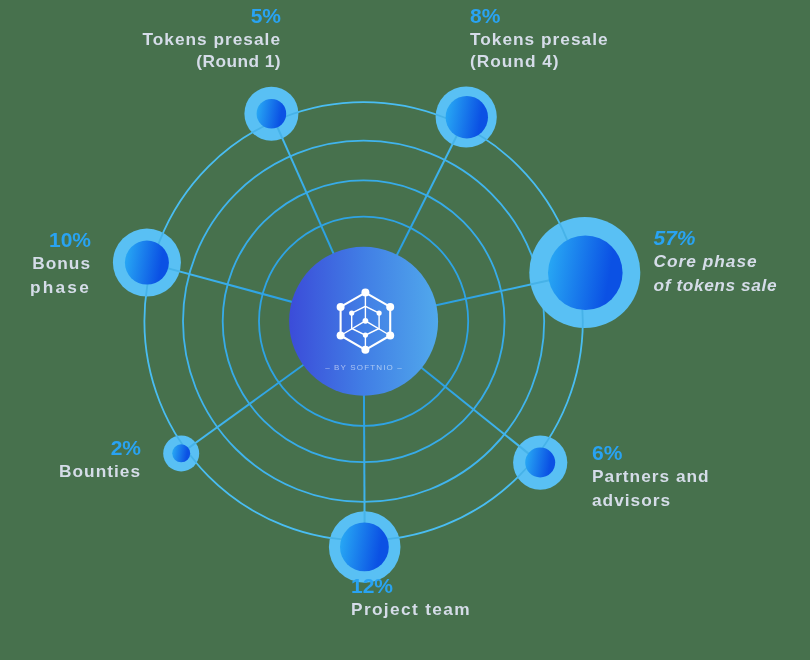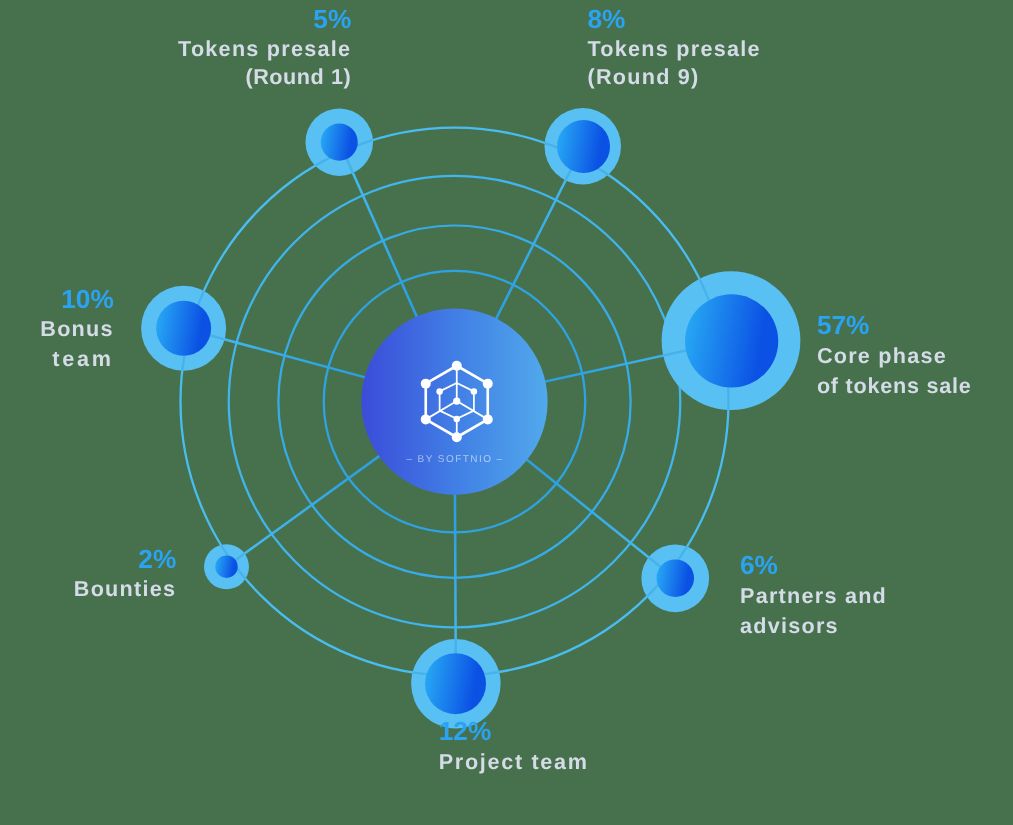"(Round 9)" span.up2 { text: 9 -> 4 }
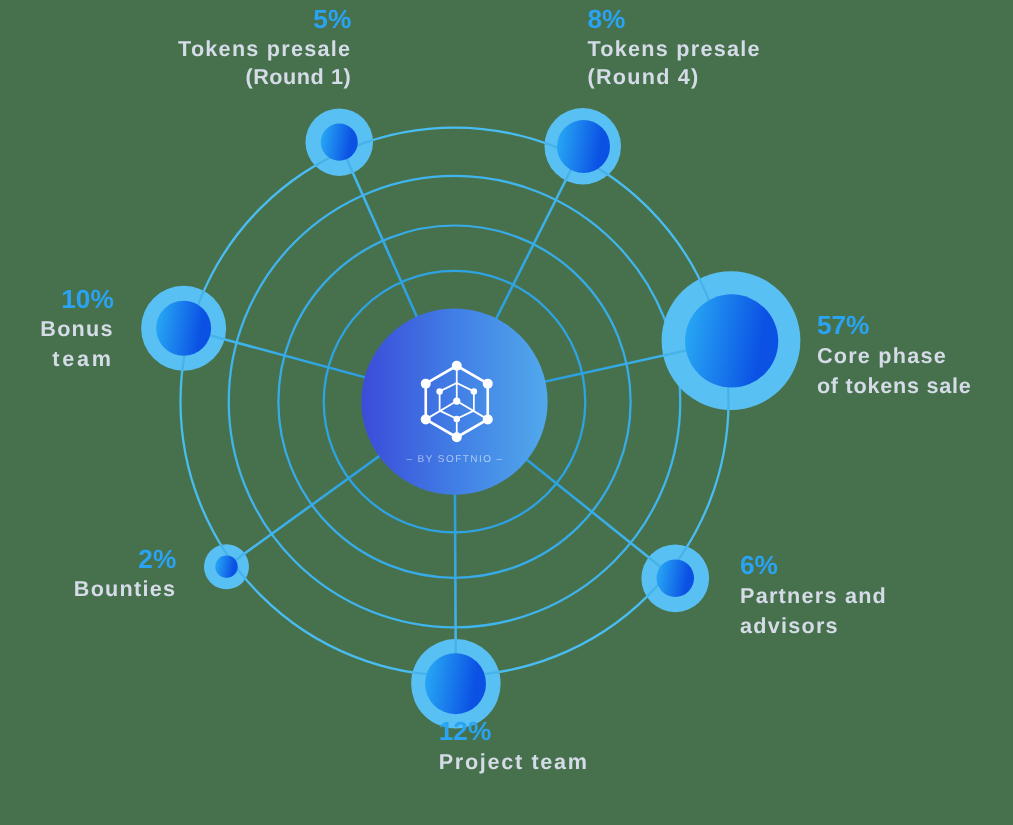"57%" div.lbl { font-style: none -> italic; top: 249px -> 226px }
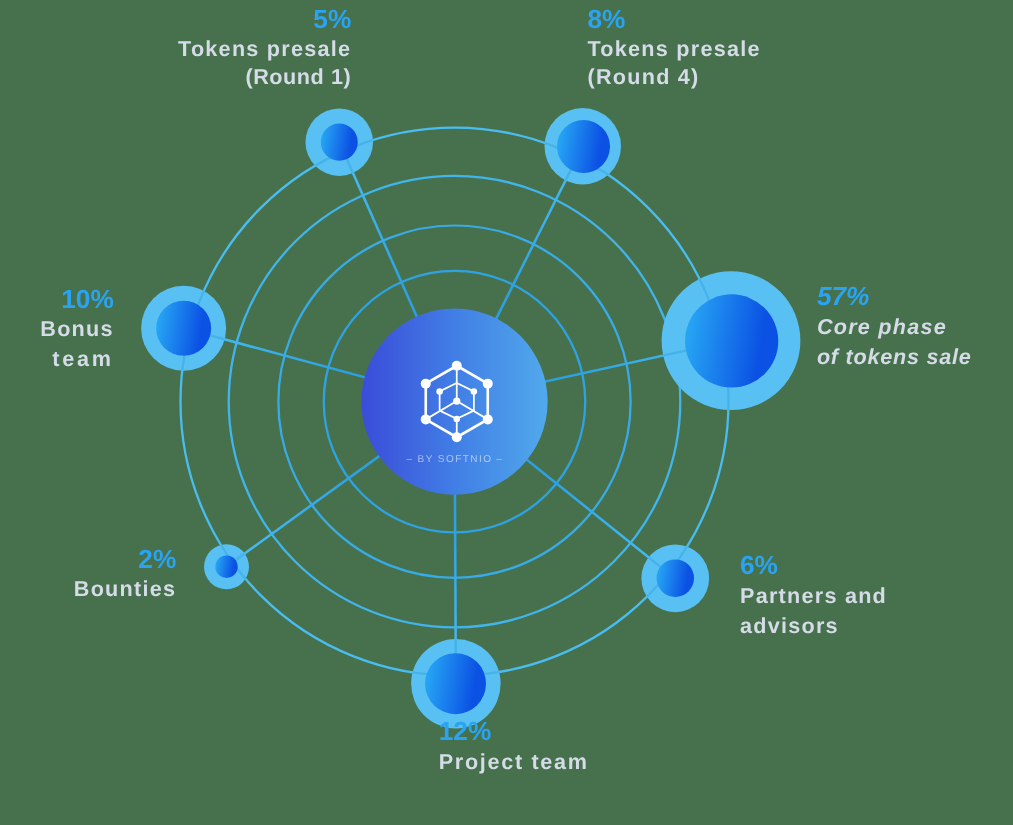"team" span { text: team -> phase }
